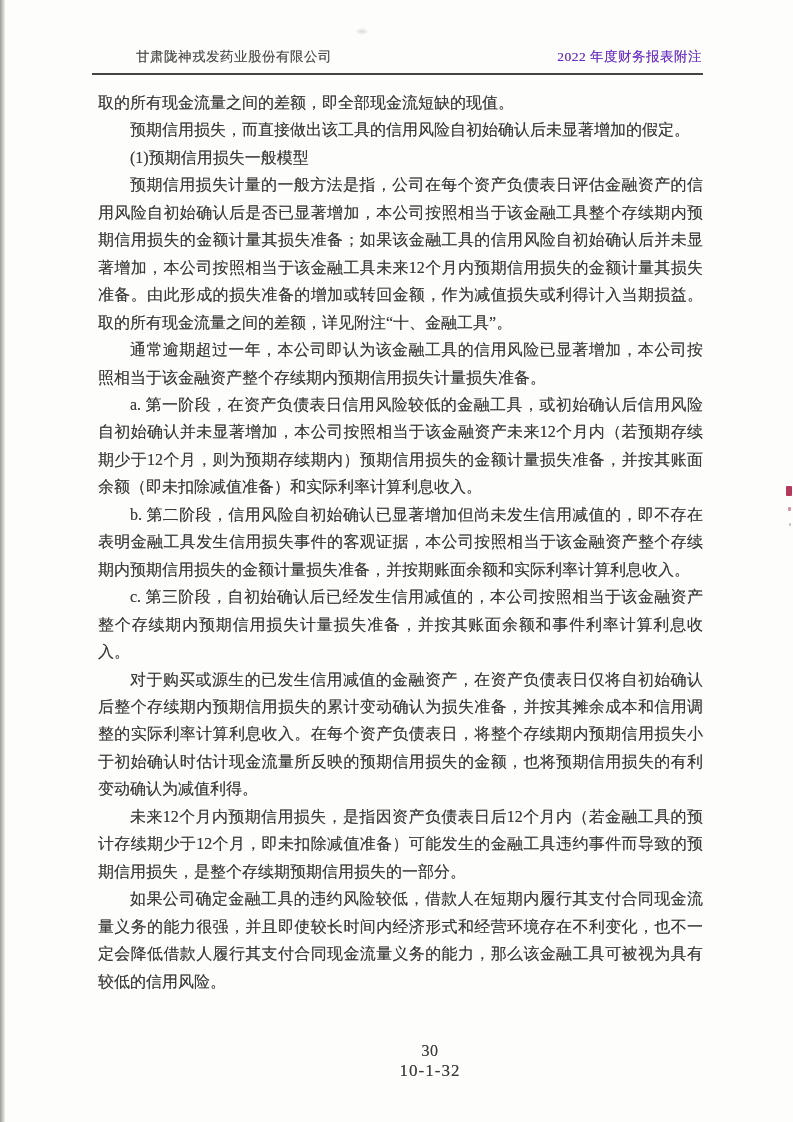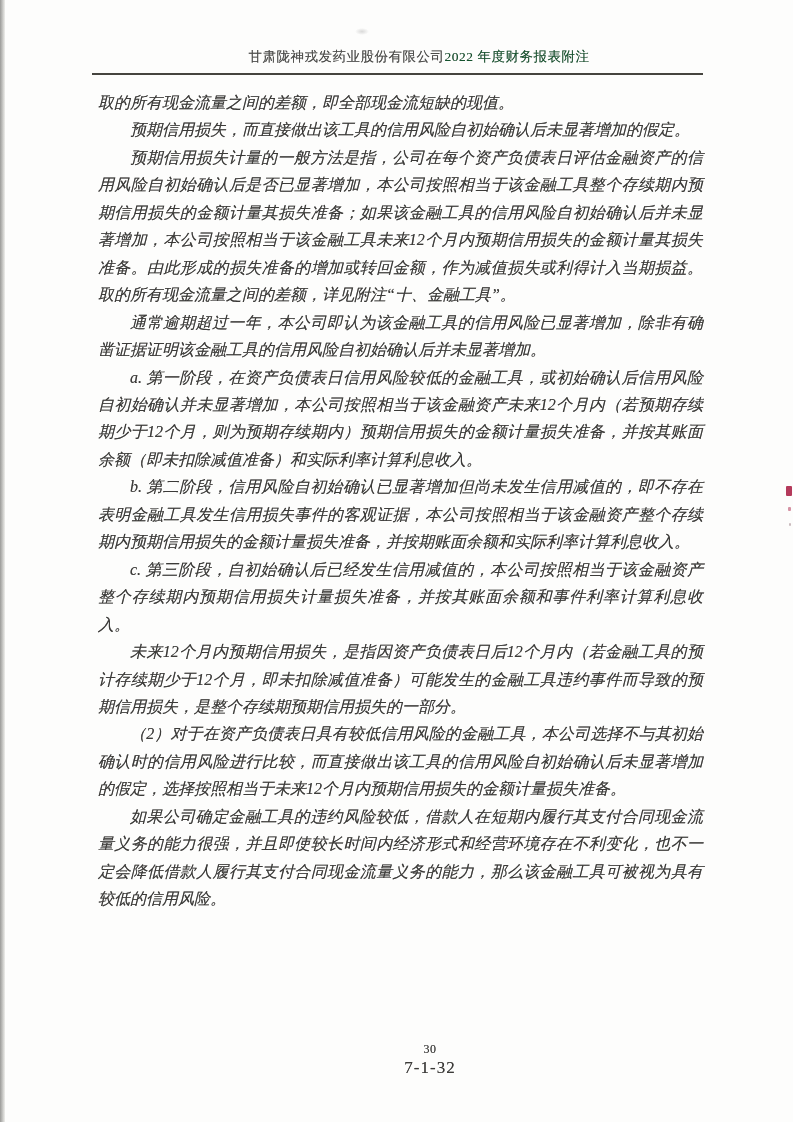"甘肃陇神戎发药业股份有限公司" .header { justify-content: center -> space-between }
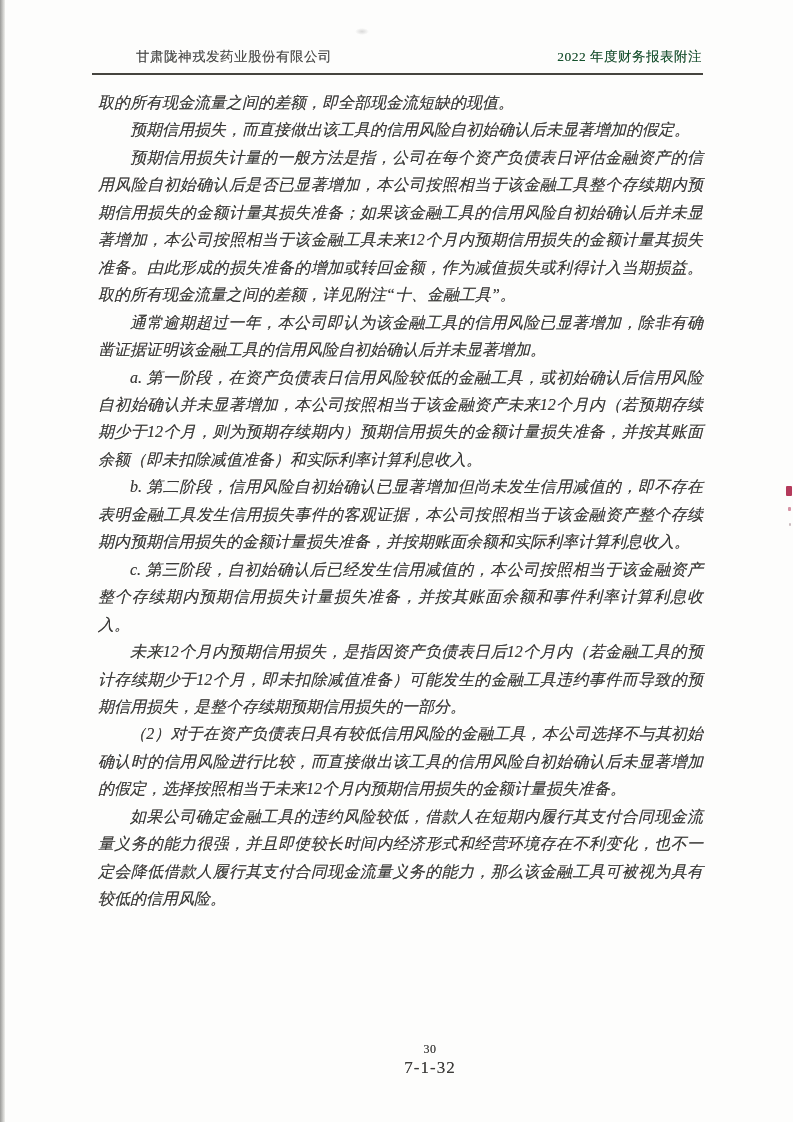"2022 年度财务报表附注" .header .doc-title { color: #14532d -> #6d28d9 }
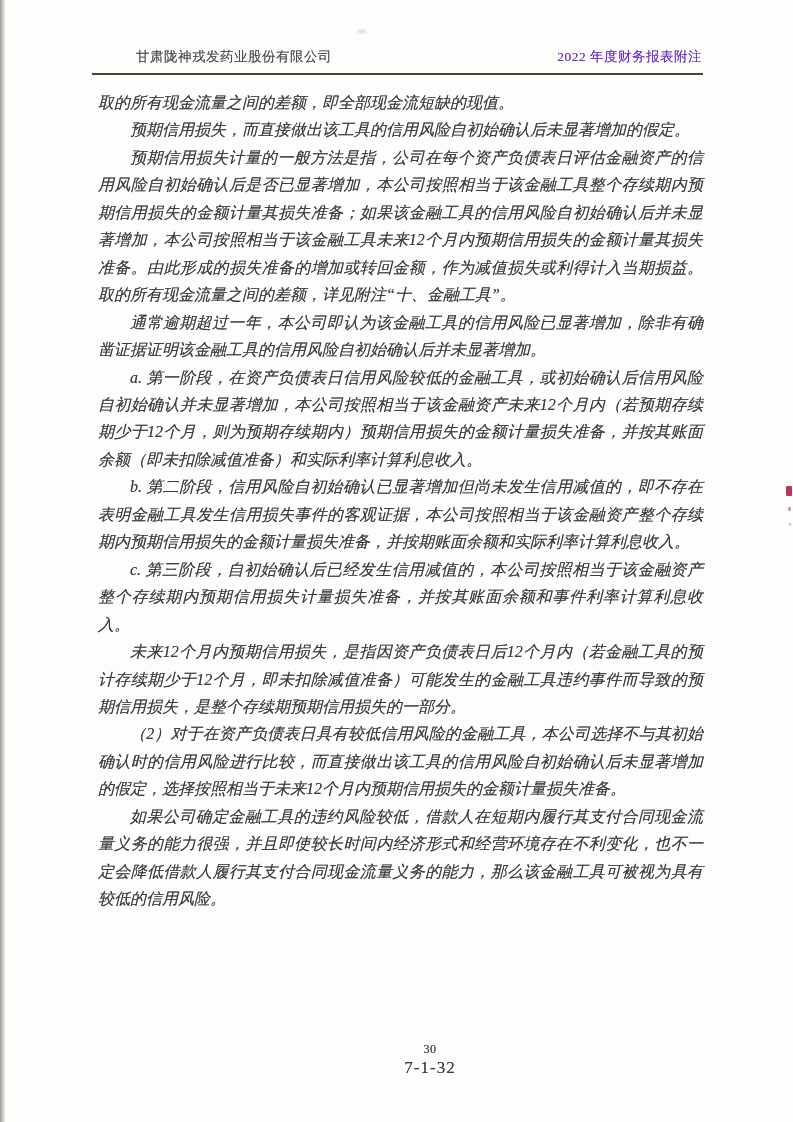"取的所有现金流量之间的差额，即全部现金流短缺的现值。" .content p.para { font-style: italic -> none }
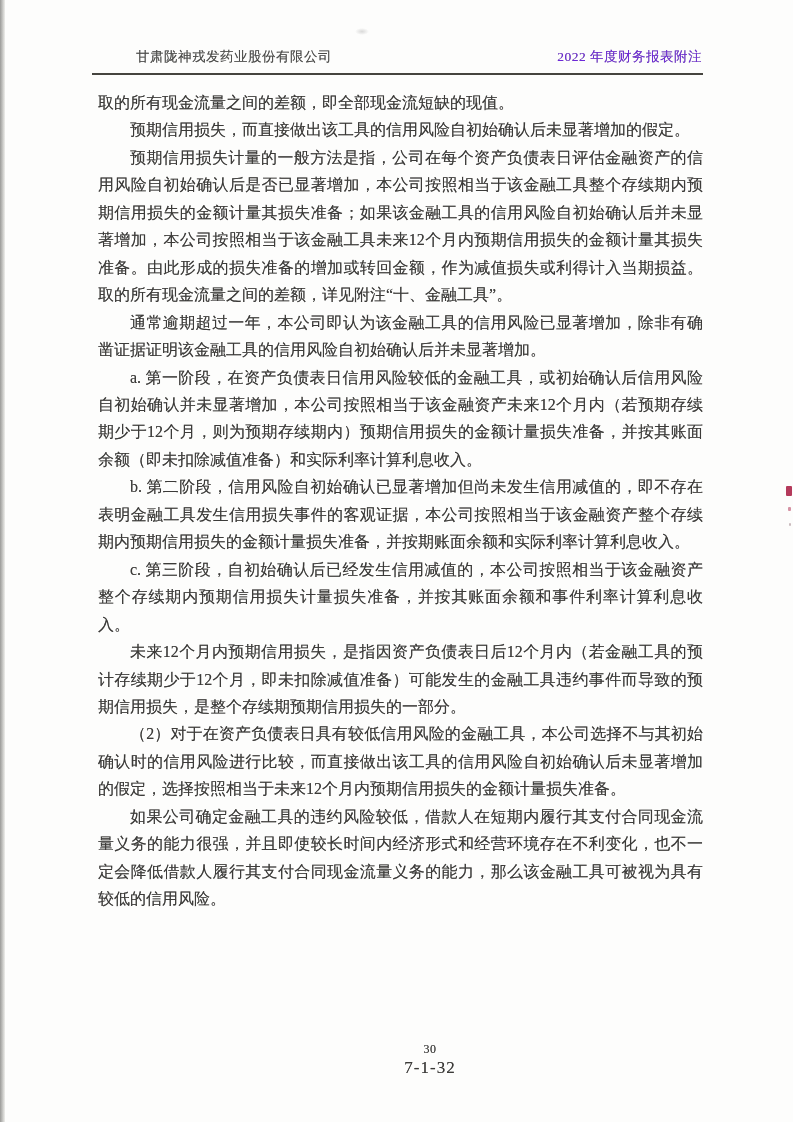"(1)预期信用损失一般模型" p.para { html: none -> <p>(1)预期信用损失一般模型</p> }
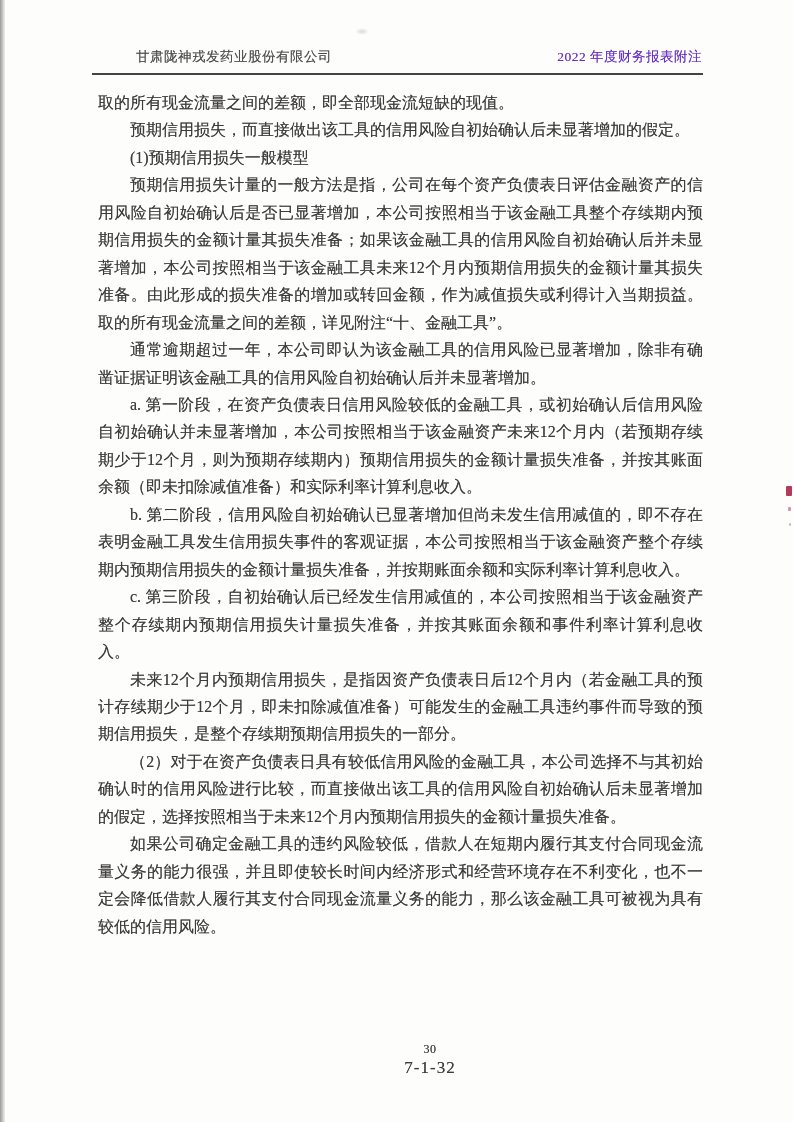"通常逾期超过一年，本公司即认为该金融工具的信用风险已显著增加，除非有确凿证据证明" p.para { text: 除非有确凿证据证明该金融工具的信用风险自初始确认后并未显著增加 -> 本公司按照相当于该金融资产整个存续期内预期信用损失计量损失准备 }
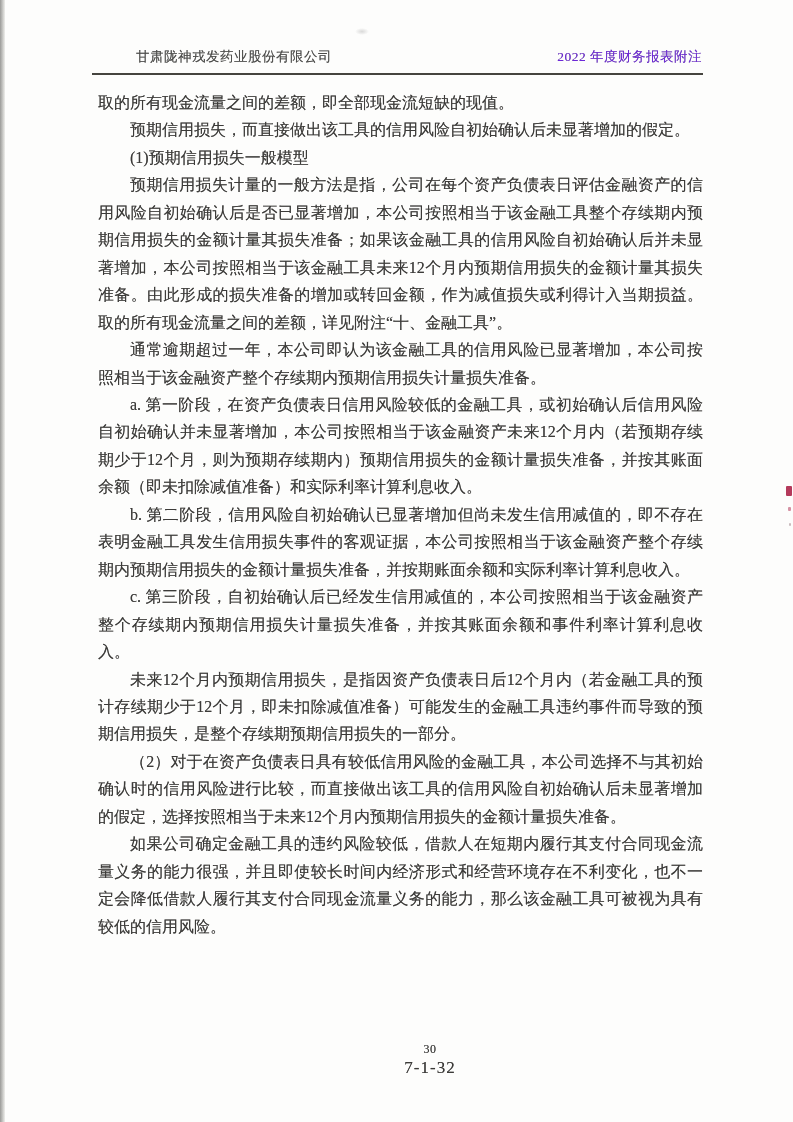"对于购买或源生的已发生信用减值的金融资产，在资产负债表日仅将自初始确认后整个存续" p.para { html: none -> <p>对于购买或源生的已发生信用减值的金融资产，在资产负债表日仅将自初始确认后整个存续期内预期信用损失的累计变动确认为损失准备，并按其摊余成本和信用调整的实际利率计算利息收入。在每个资产负债表日，将整个存续期内预期信用损失小于初始确认时估计现金流量所反映的预期信用损失的金额，也将预期信用损失的有利变动确认为减值利得。</p> }
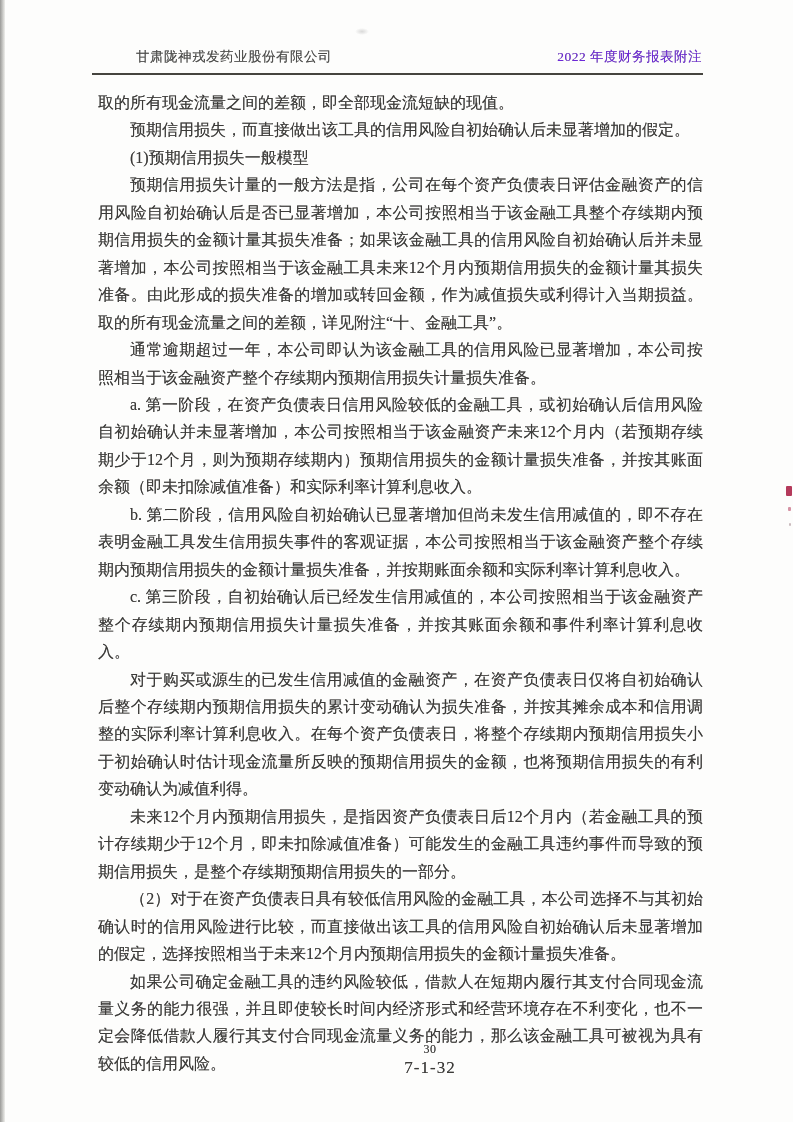"（2）对于在资产负债表日具有较低信用风险的金融工具，本公司选择不与其初始确认时的" p.para { html: <p>（2）对于在资产负债表日具有较低信用风险的金融工具，本公司选择不与其初始确认时的信用风险进行比较，而直接做出该工具的信用风险自初始确认后未显著增加的假定，选择按照相当于未来12个月内预期信用损失的金额计量损失准备。</p> -> none }
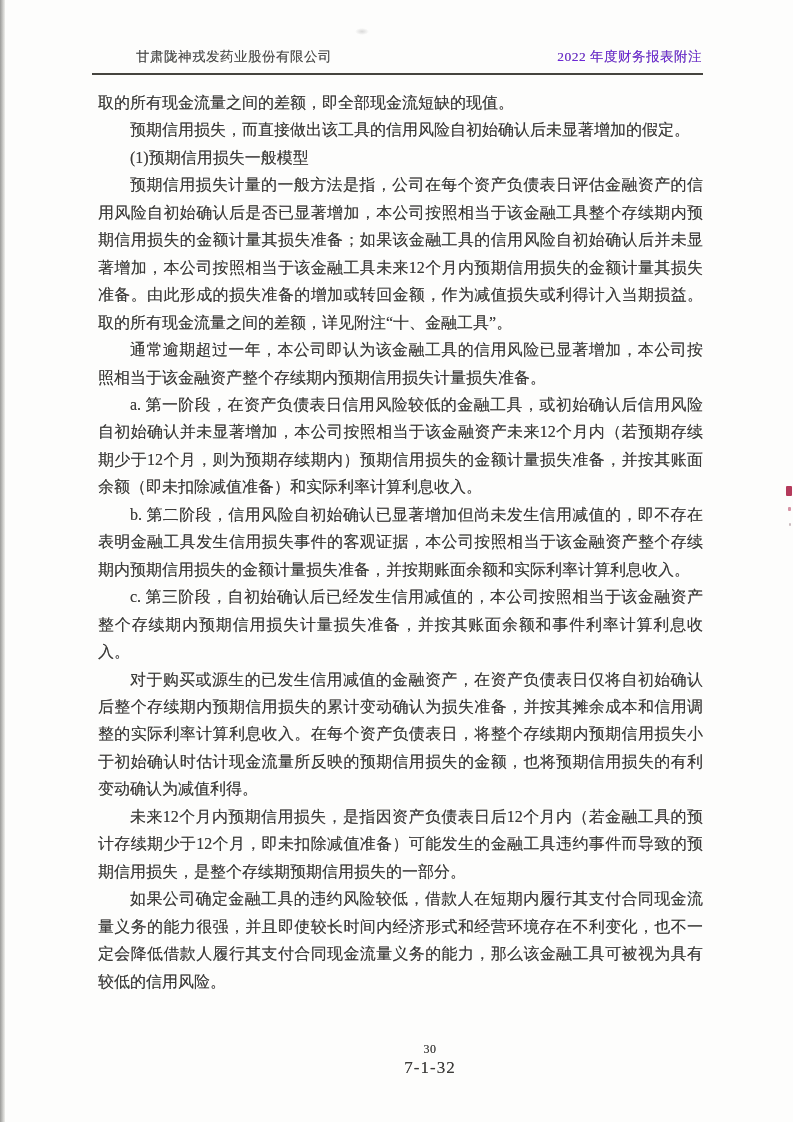"30" .footer .page-number { font-size: 12px -> 16px }
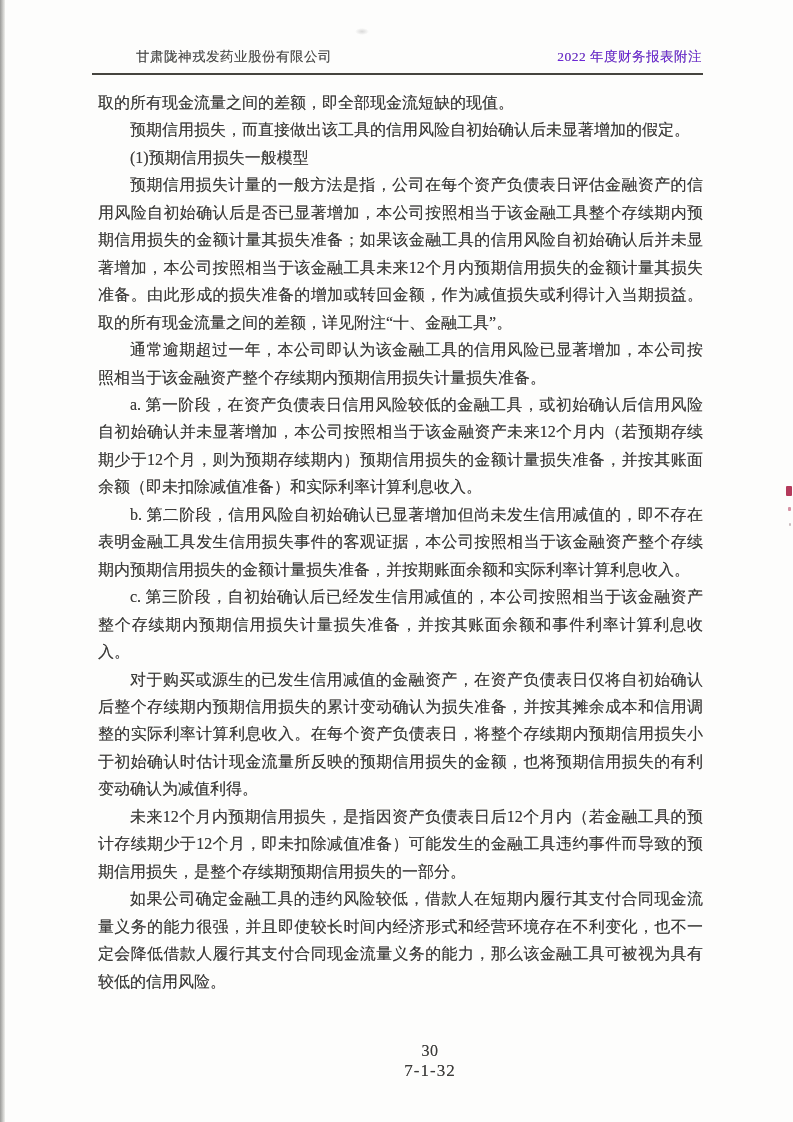"7-1-32" div.page-code { text: 7-1-32 -> 10-1-32 }
